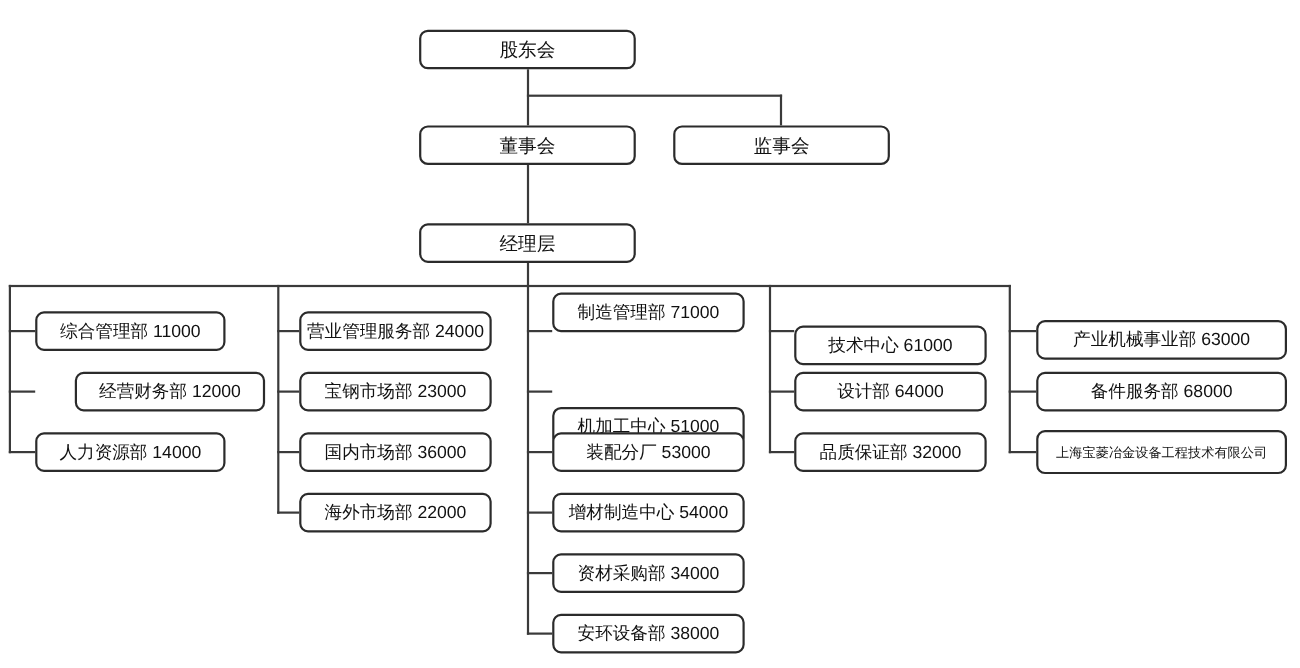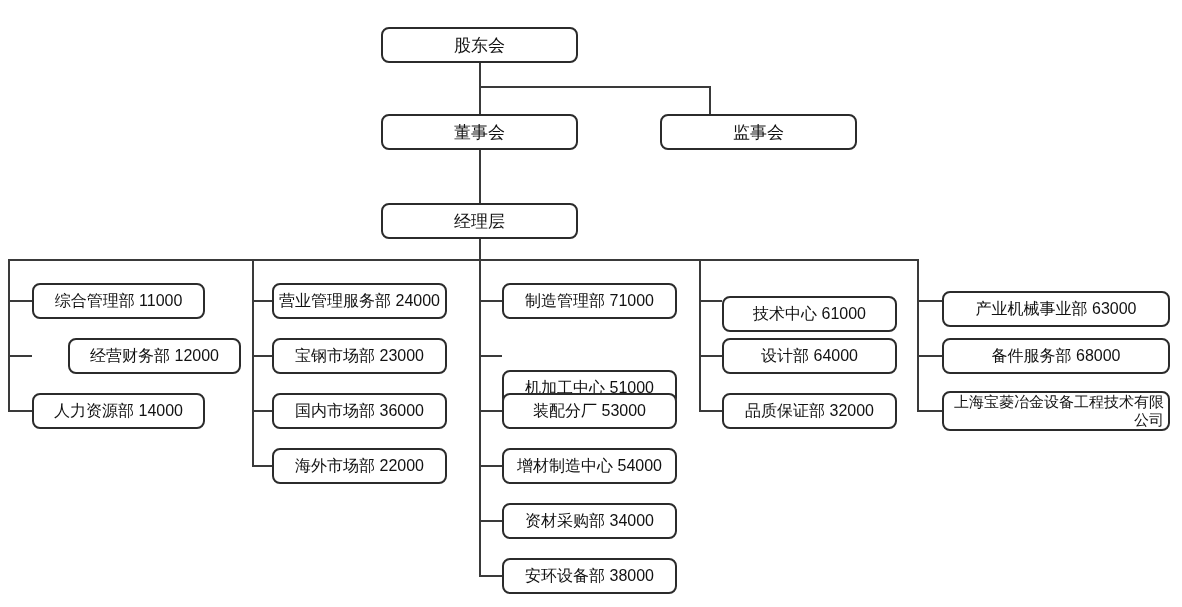"监事会" div.node { margin-left: 48px -> none }
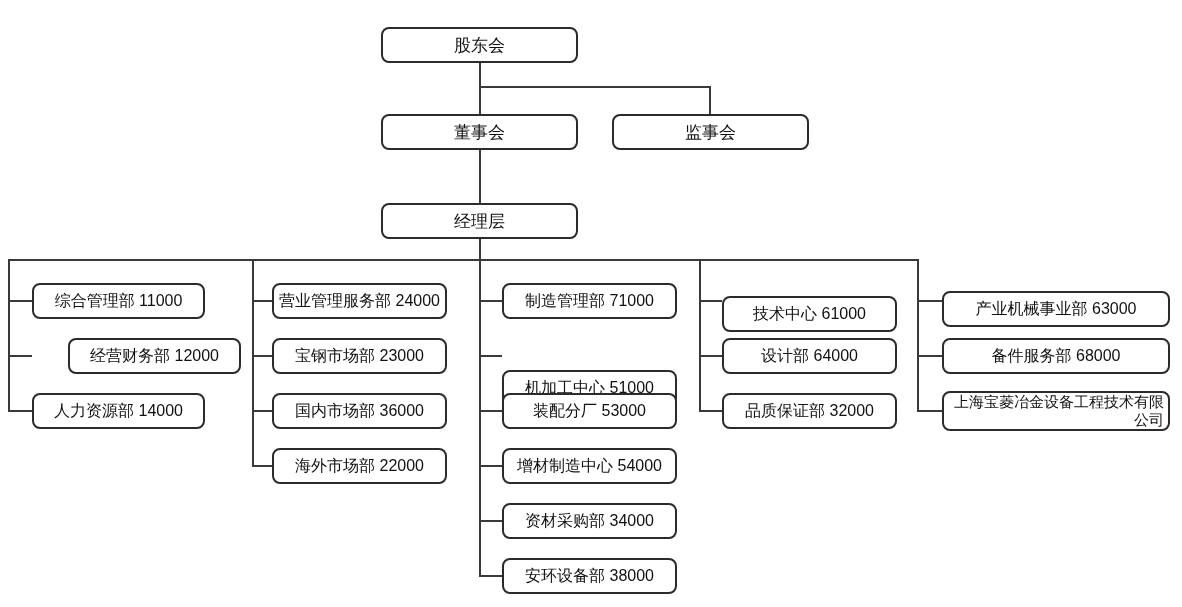"制造管理部 71000" div.node { top: 283px -> 266px }
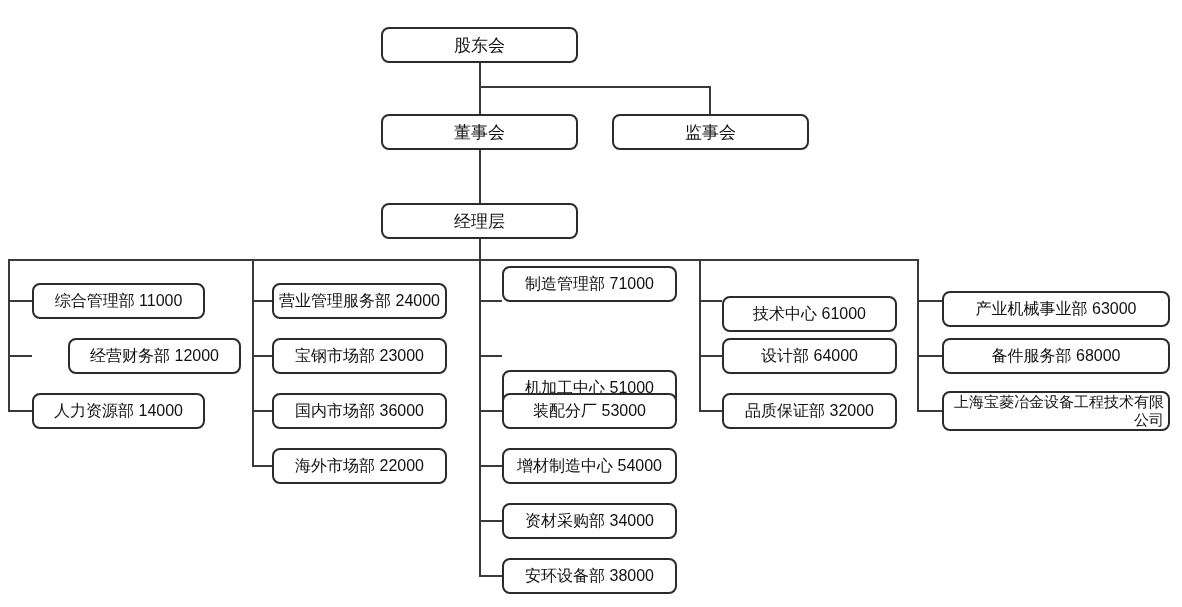"上海宝菱冶金设备工程技术有限公司" .node.wrap { font-size: 15px -> 12px }
